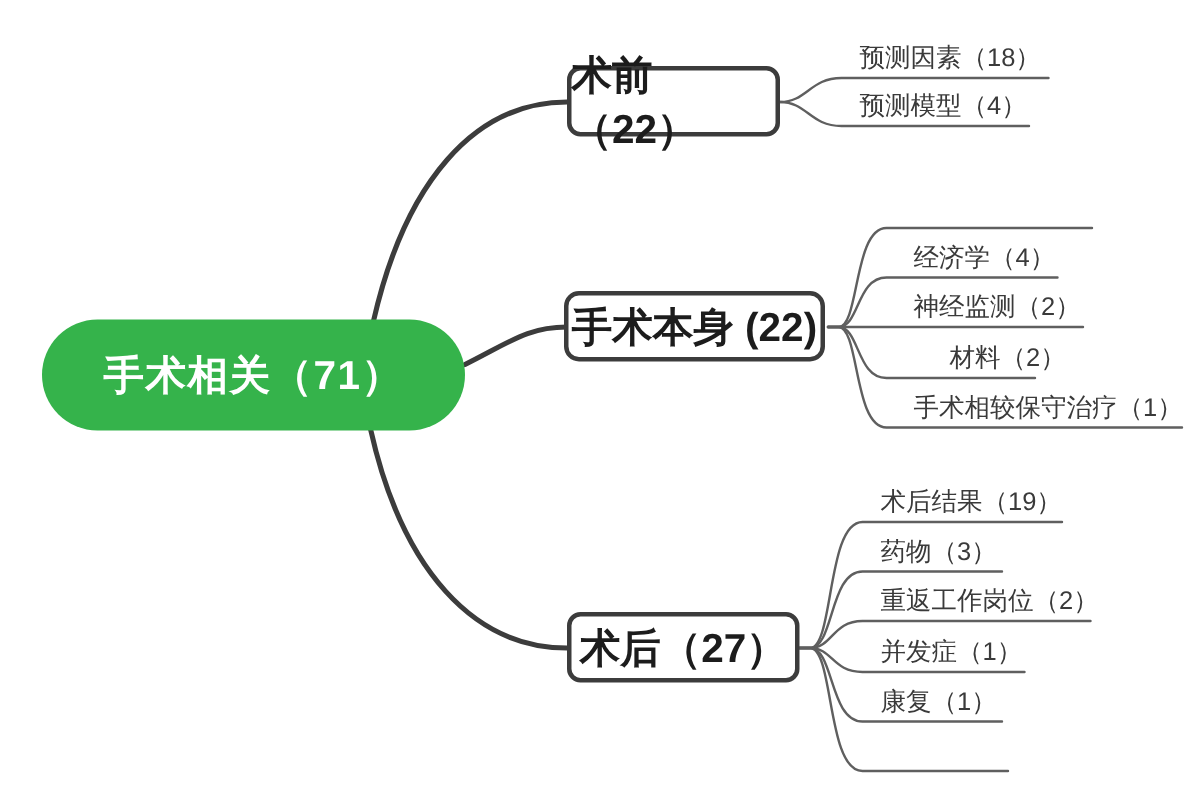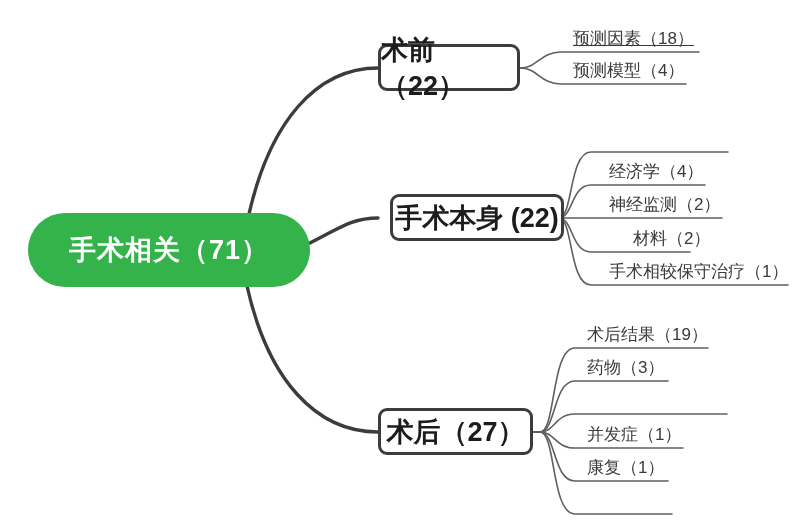"预测因素（18）" div.leaf-node { text-decoration: underline -> none }
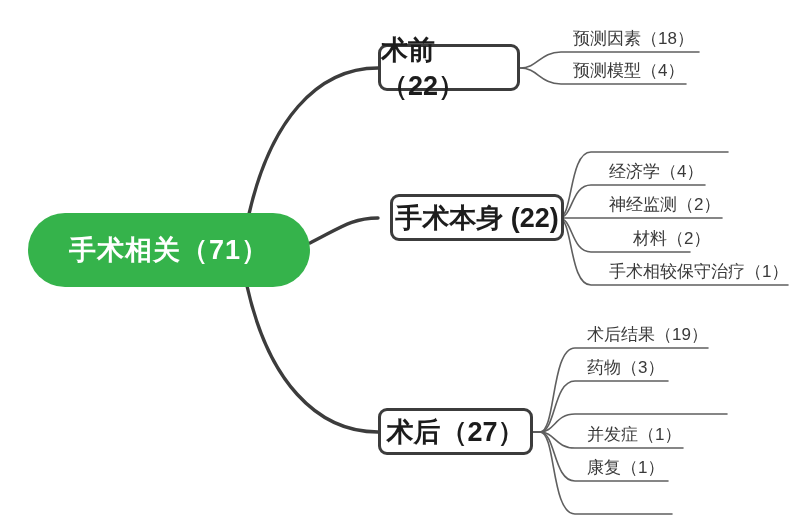"手术本身 (22)" div.branch-node { border-radius: none -> 10px; left: 390px -> 376px }
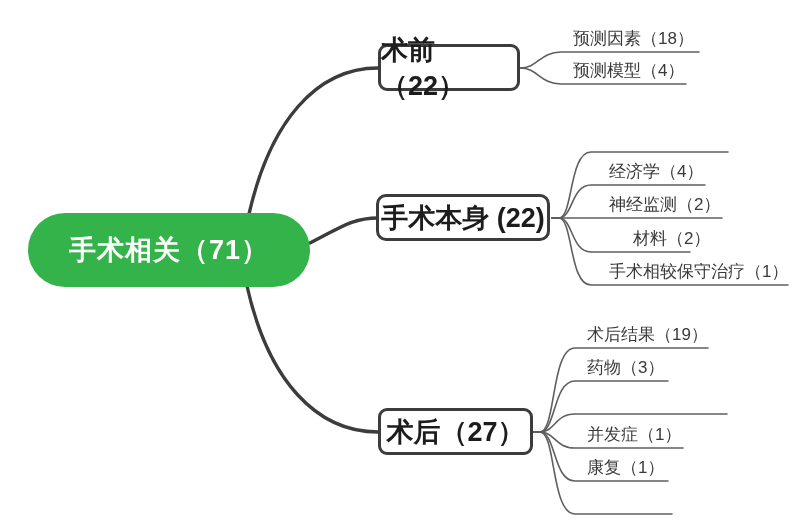"重返工作岗位（2）" div.leaf-node { html: none -> <div>重返工作岗位（2）</div> }
